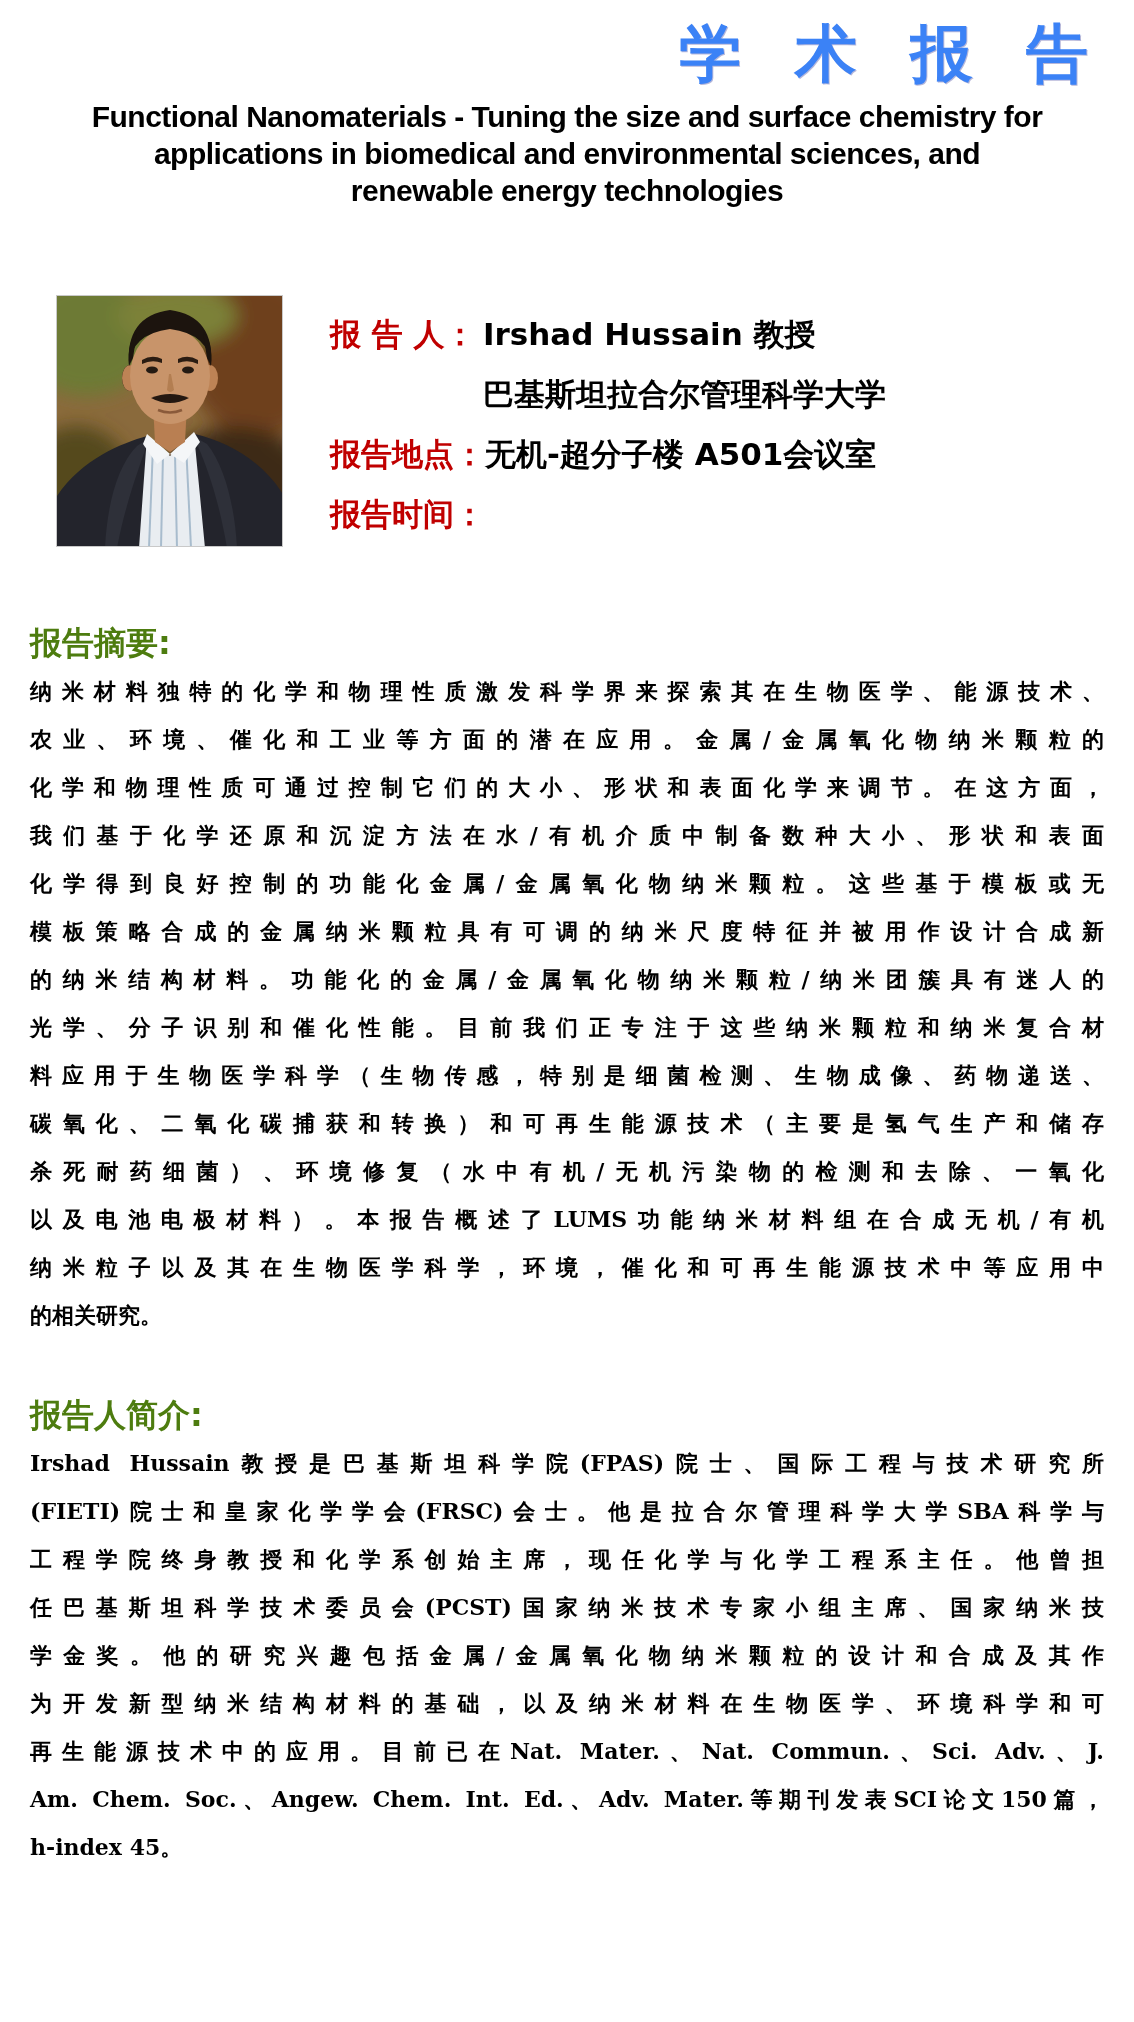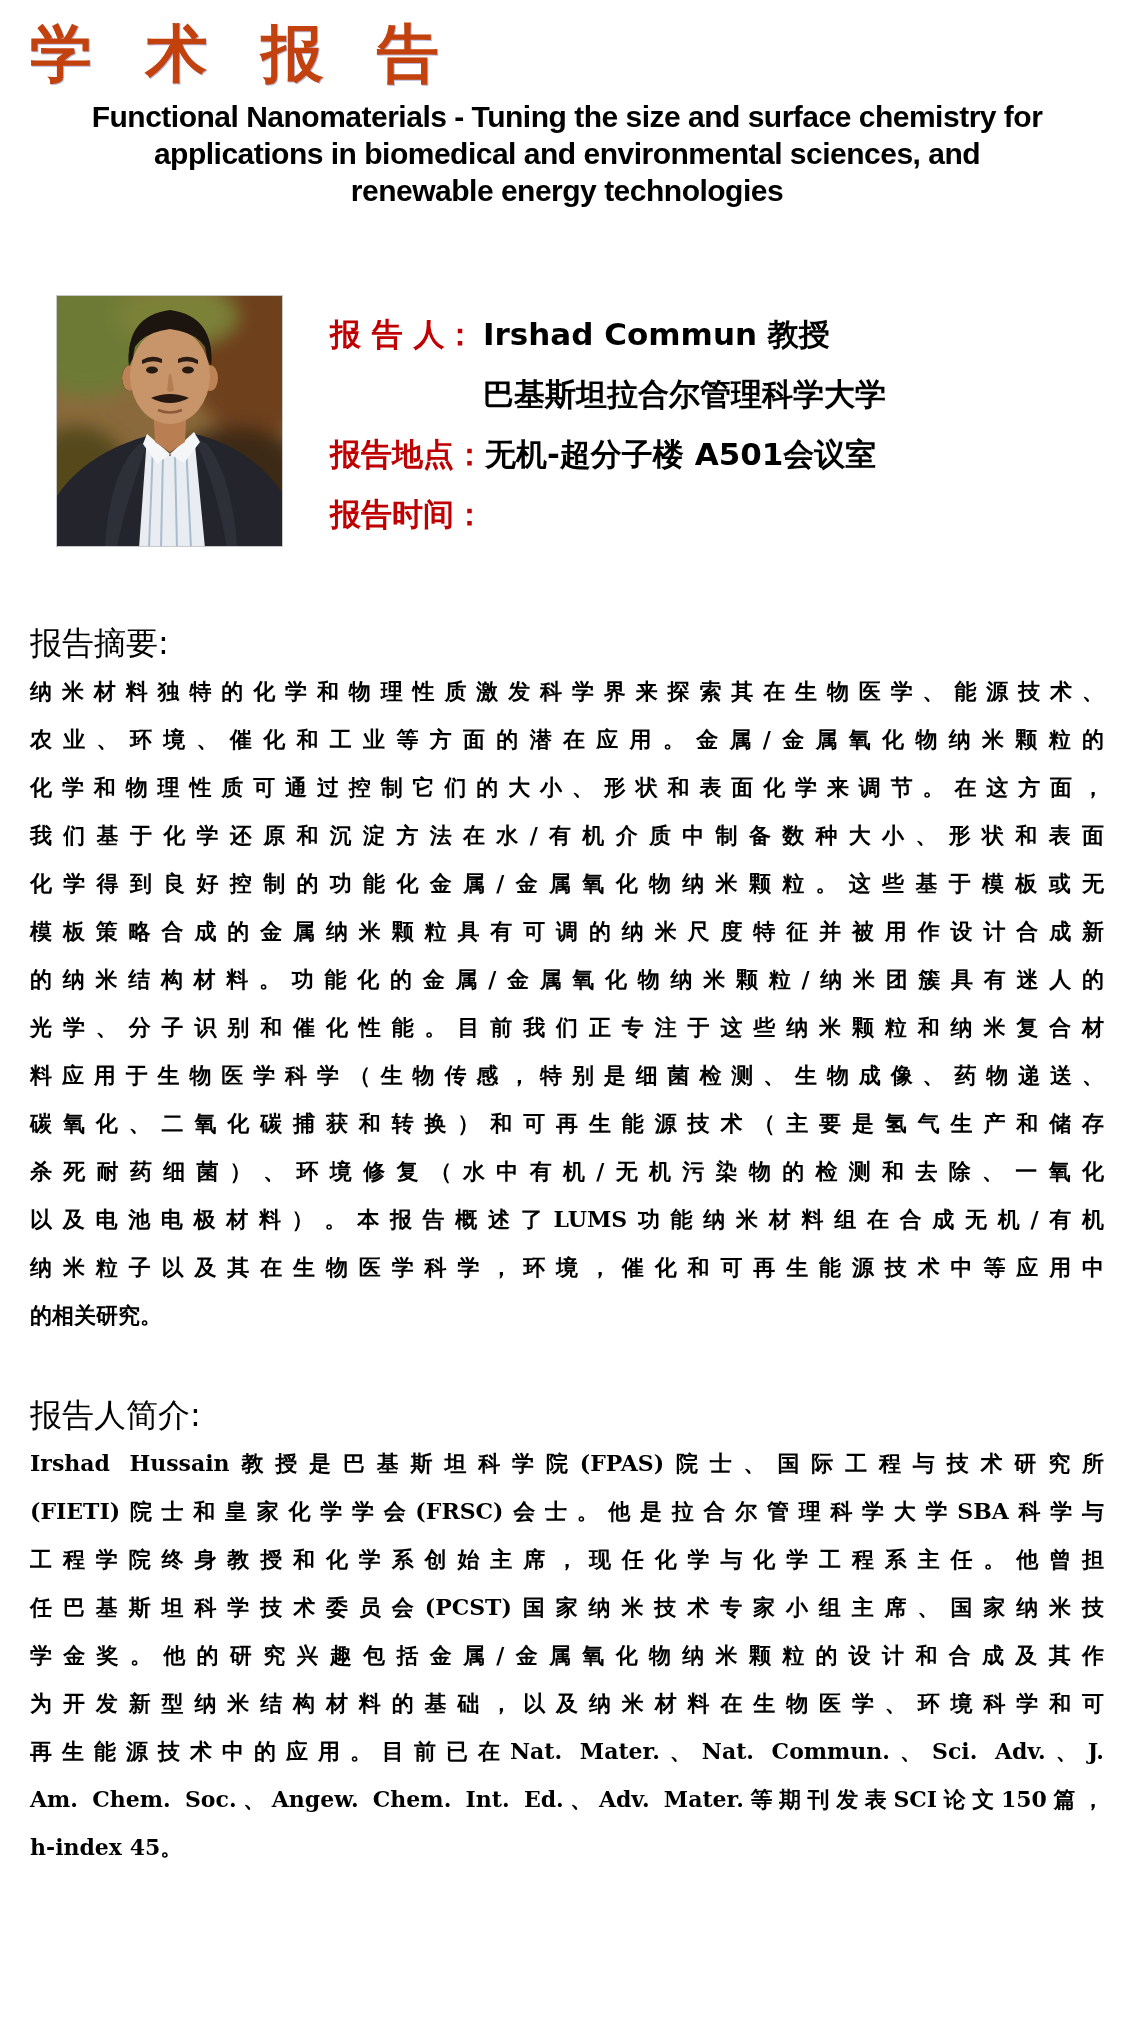"学 术 报 告" .title-cn { color: #c2410c -> #3b82f6; text-align: left -> right }
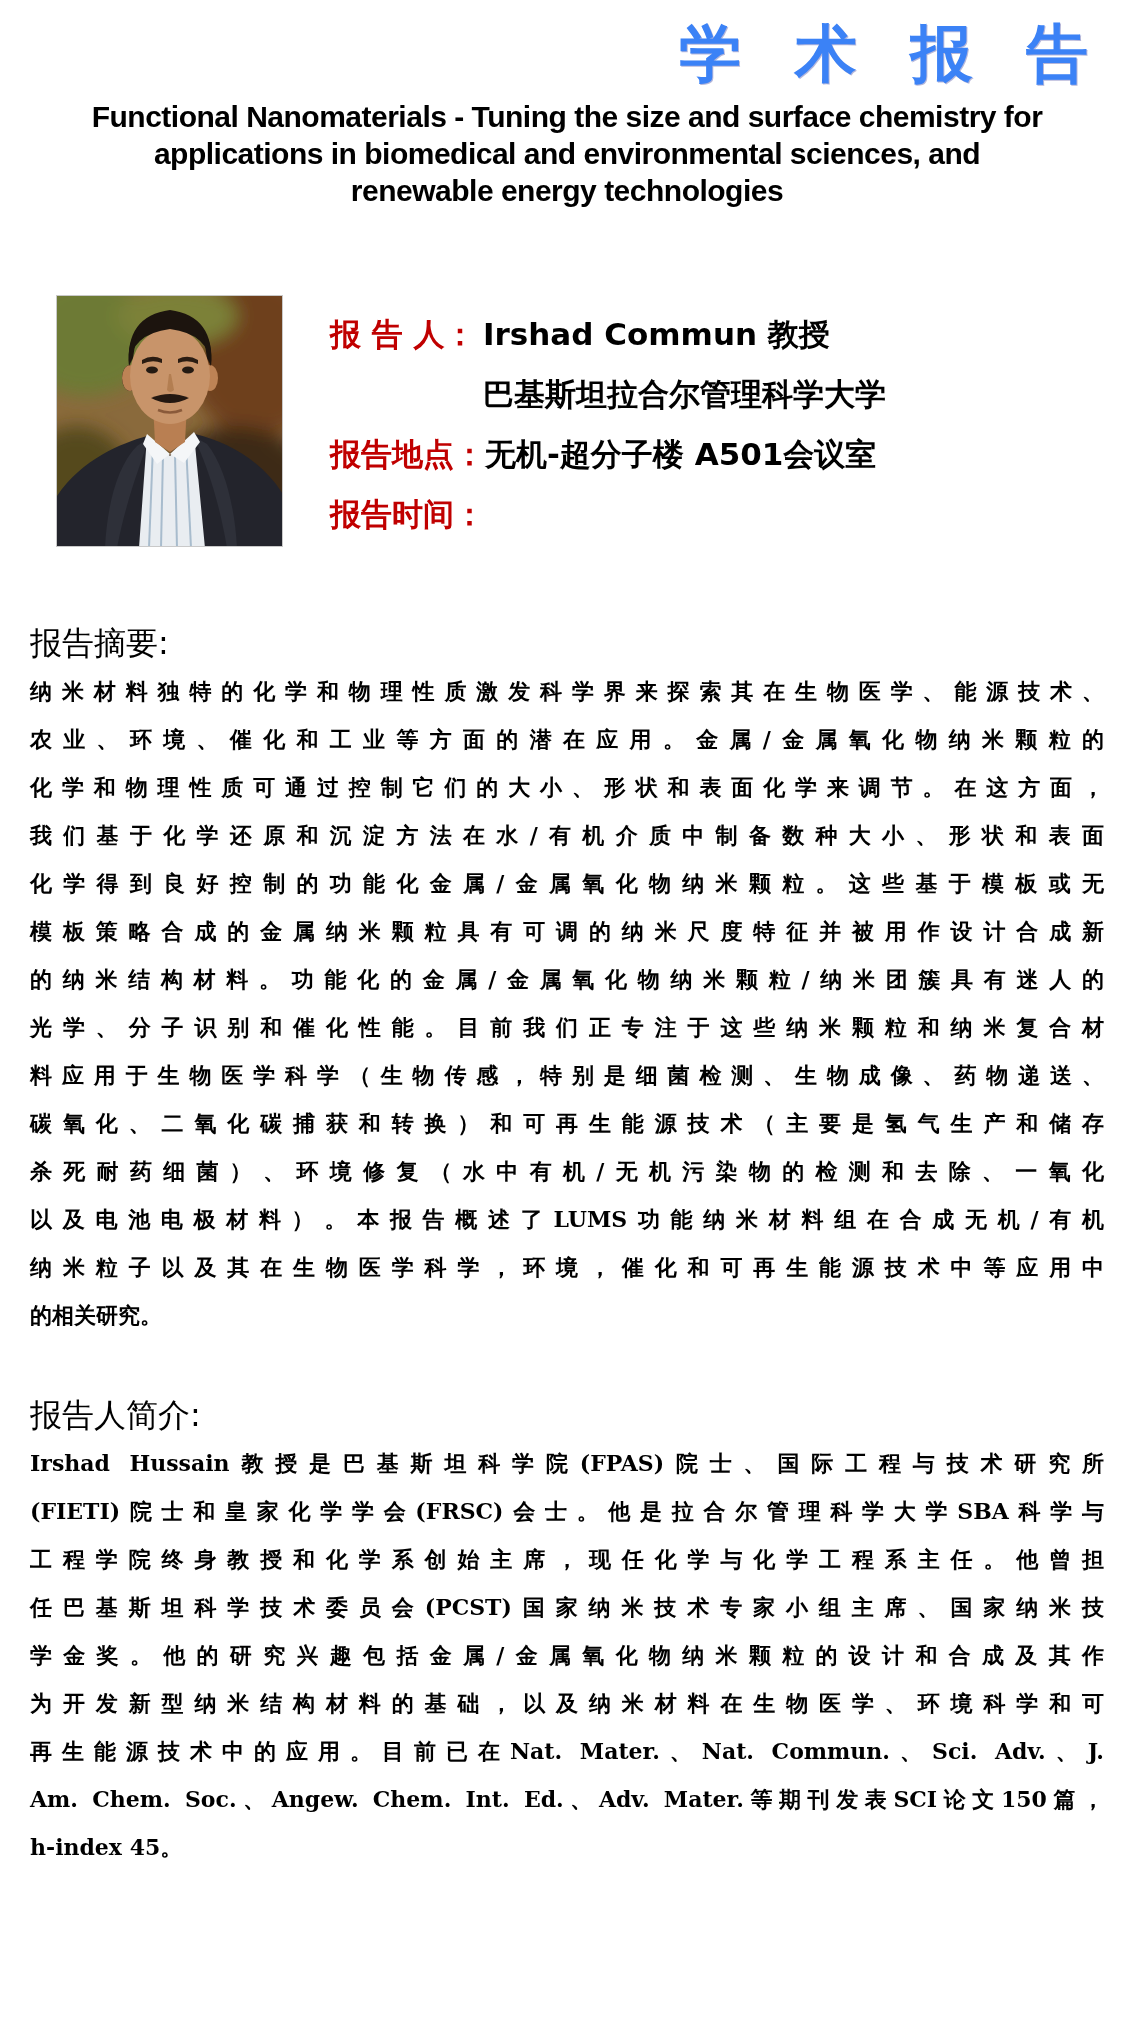"Irshad Commun 教授" span.info-value { text: Commun -> Hussain }
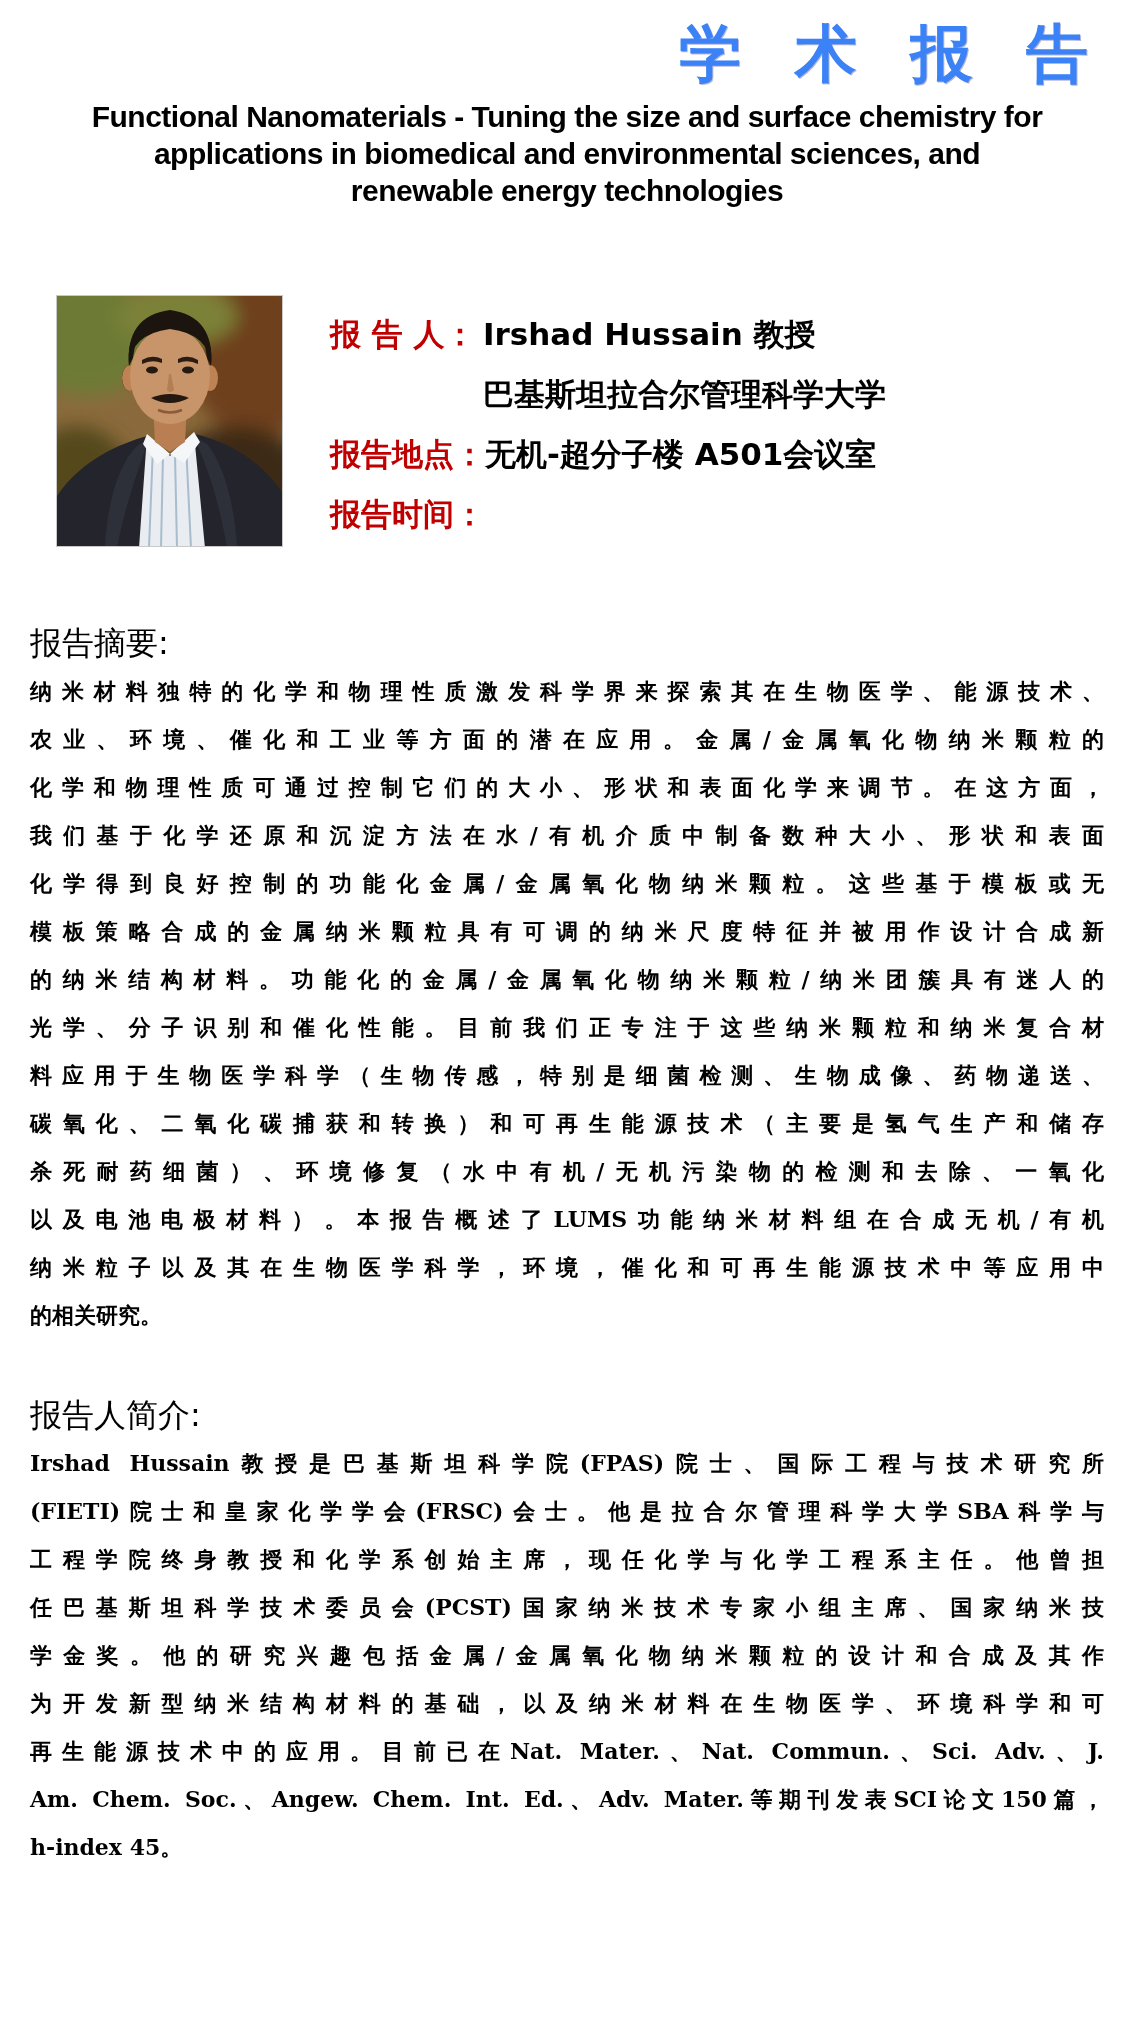"报告摘要:" .sec-heading { color: #000000 -> #4d7c0f; font-weight: normal -> bold }
